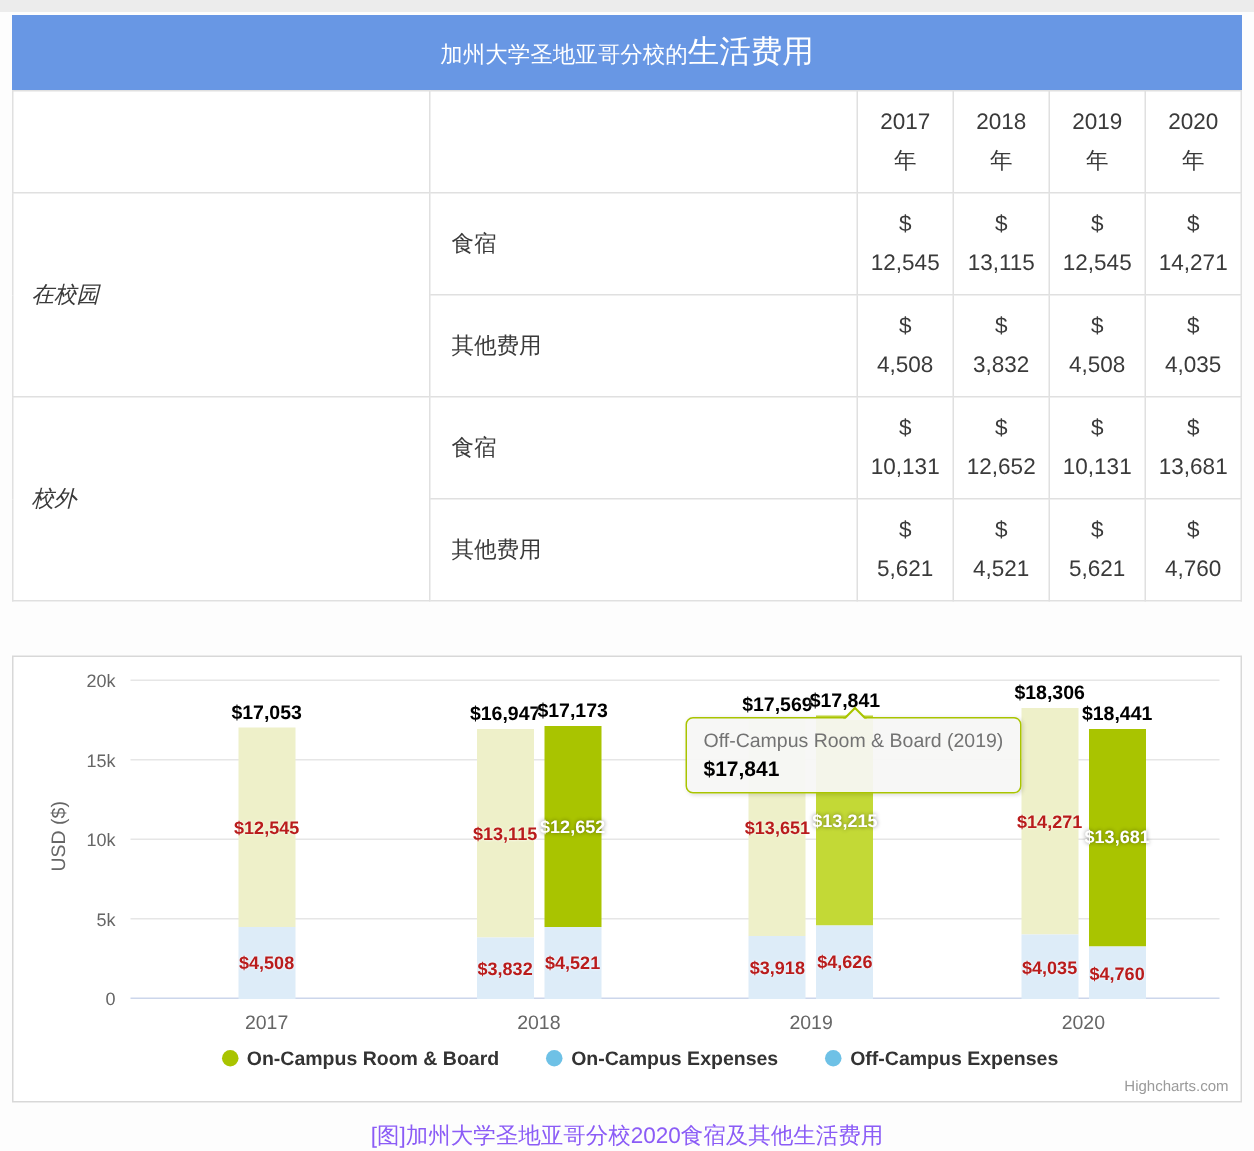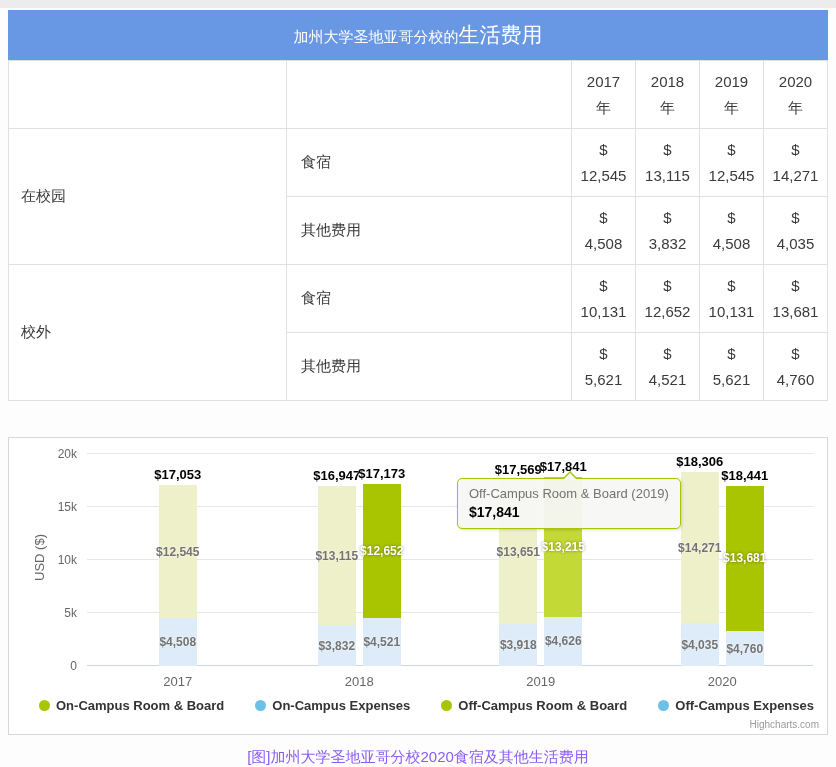"在校园" td.c1 { font-style: none -> italic }
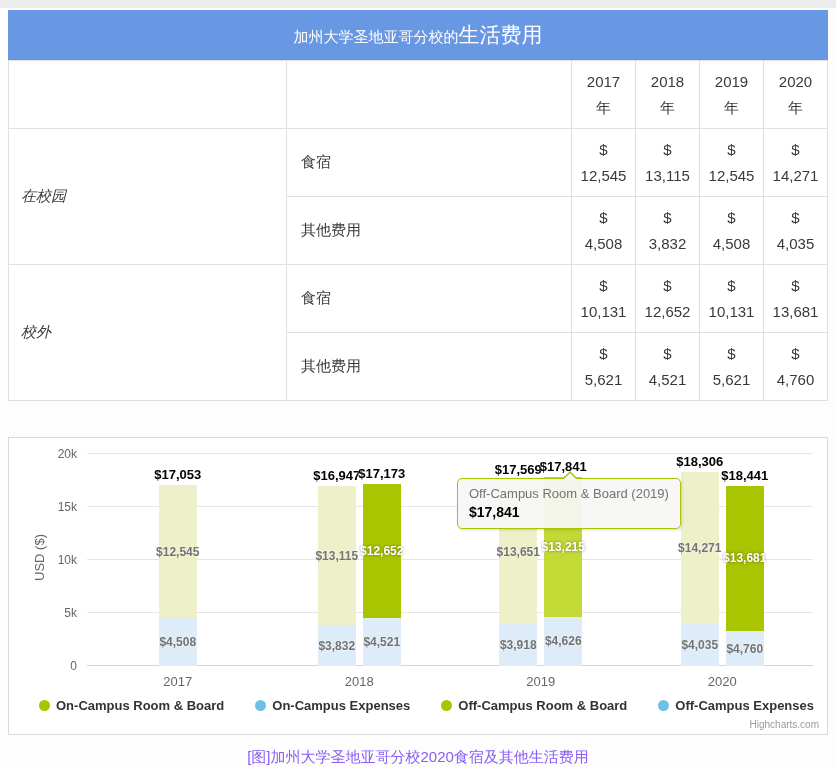"$12,545" .seg-label.dim { color: #737373 -> #b91c1c }
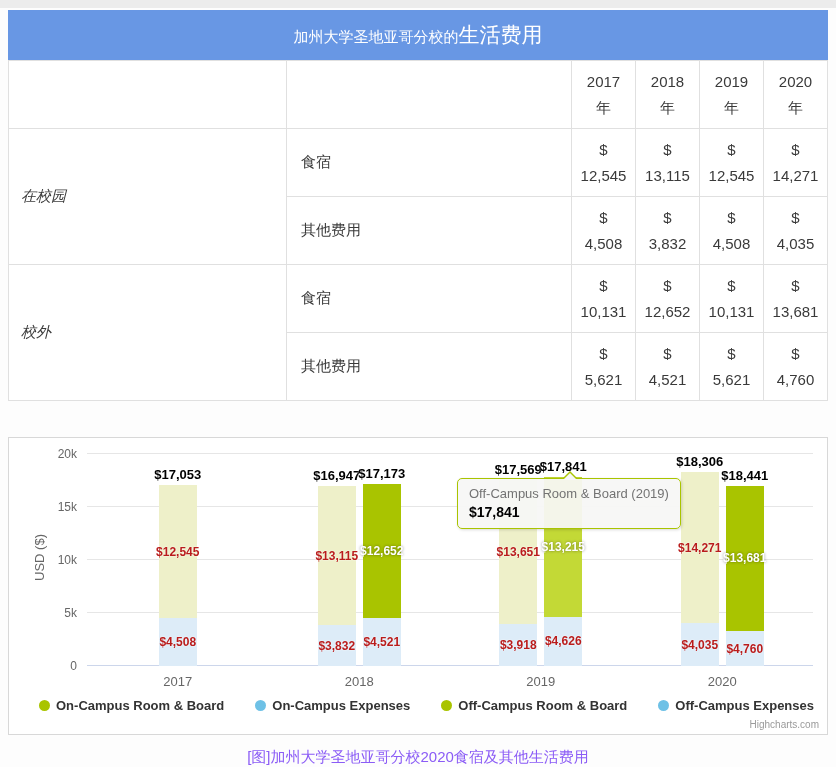"Off-Campus Room & Board" div.legend-item { html: <div> <div></div> <span>Off-Campus Room &amp; Board</span> </div> -> none }
